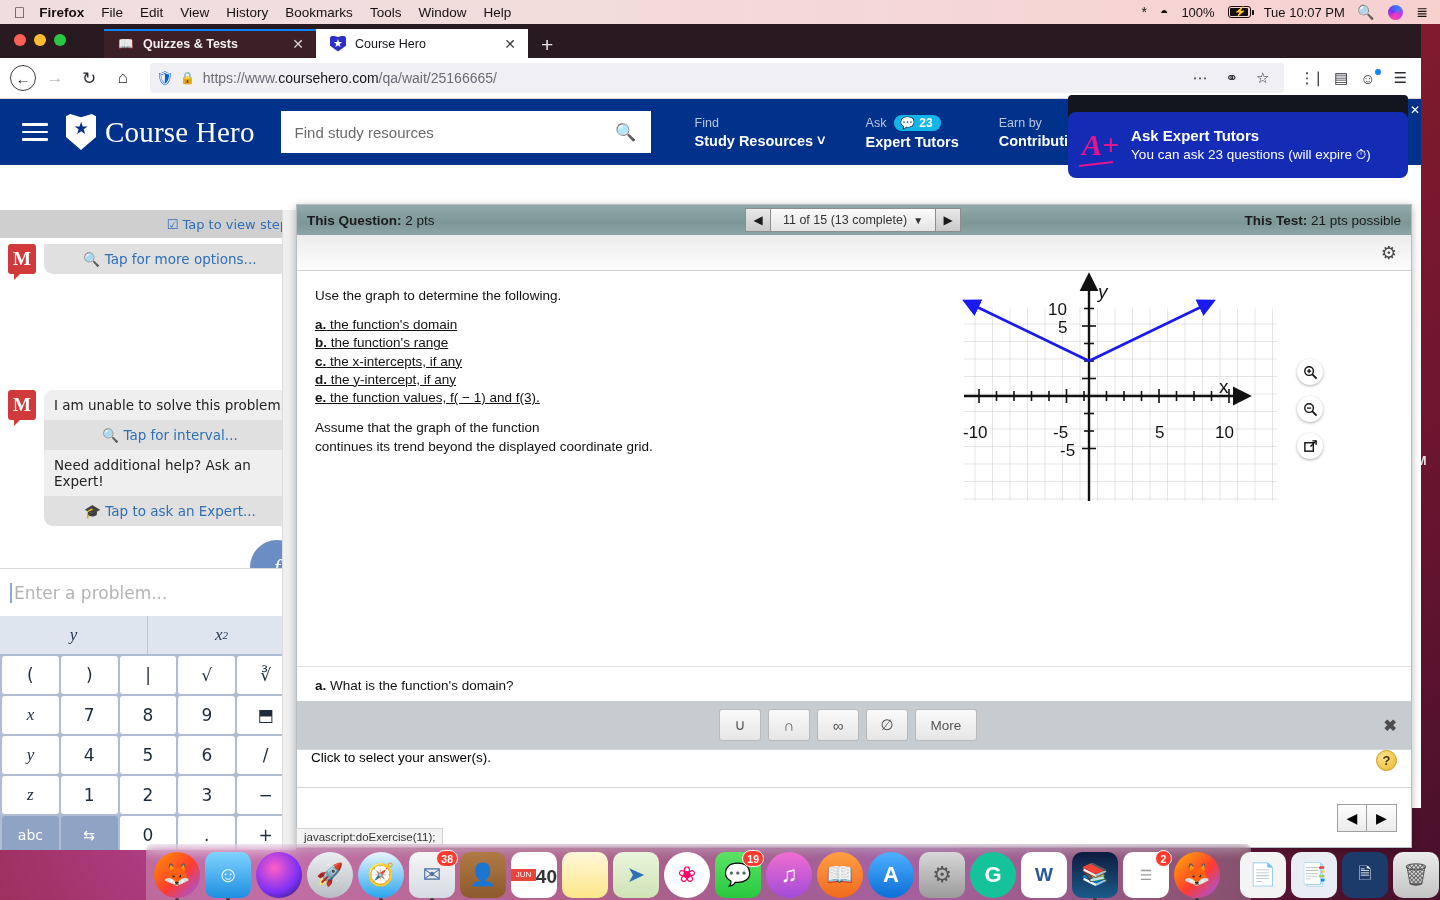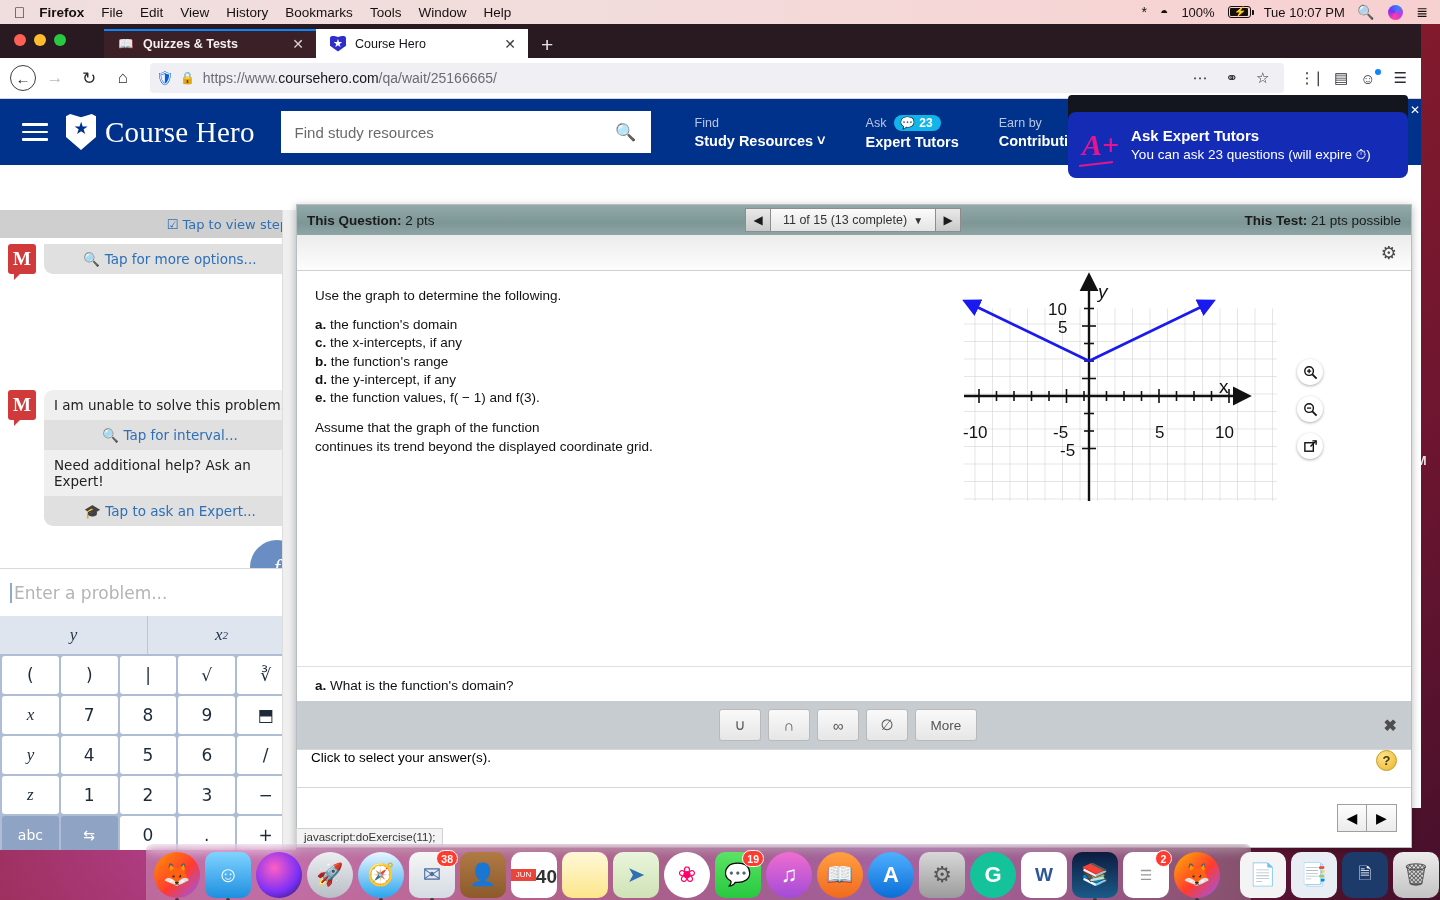"a. the function's domain" .qtext .item { text-decoration: none -> underline }
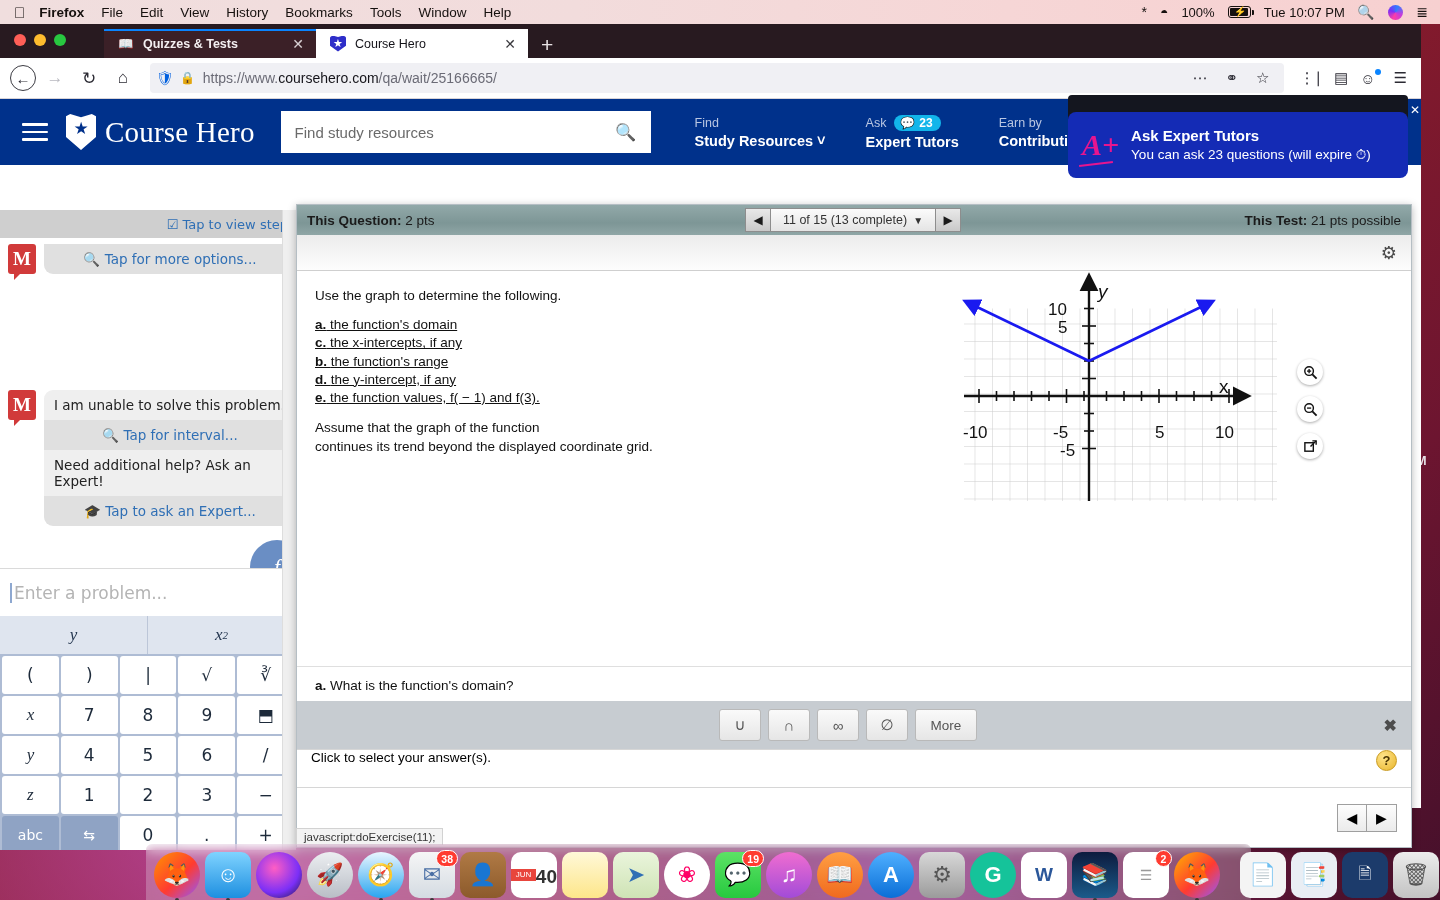"c. the x-intercepts, if any" div.item { order: before "b. the function's range" -> after "b. the function's range" }
